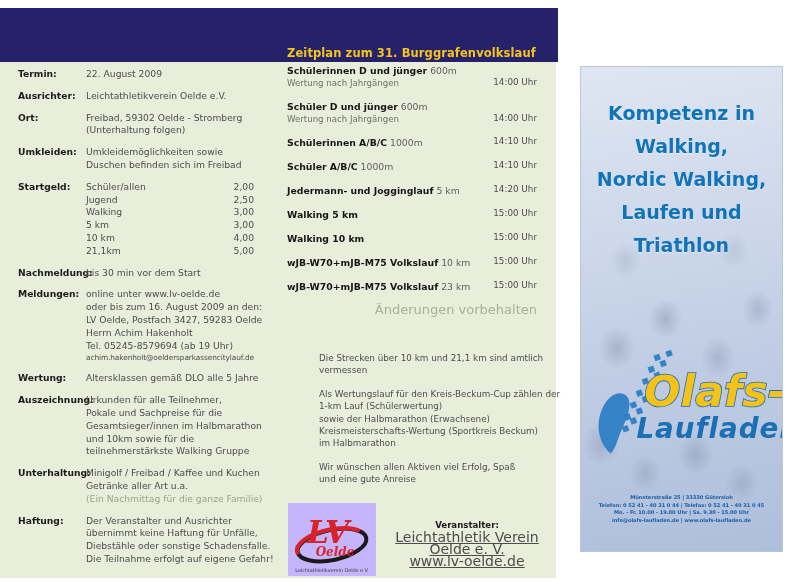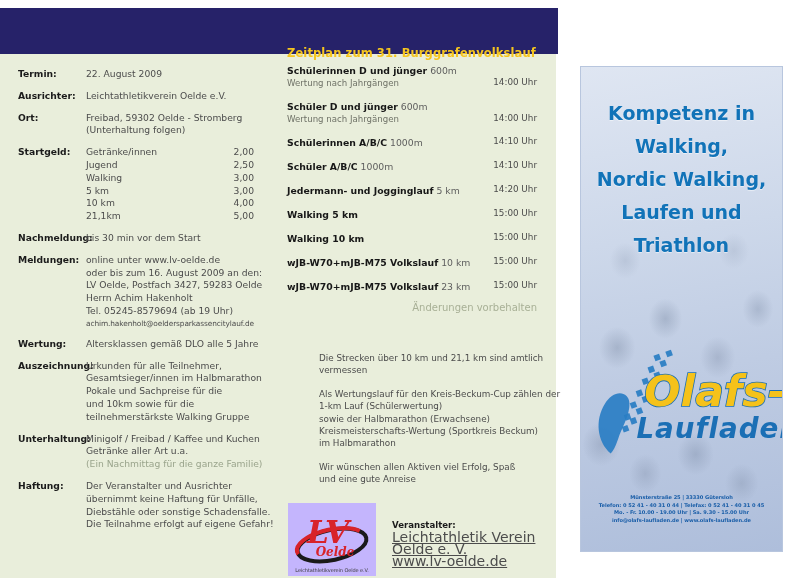"Zeitplan zum 31. Burggrafenvolkslauf" #banner { height: 46px -> 54px }
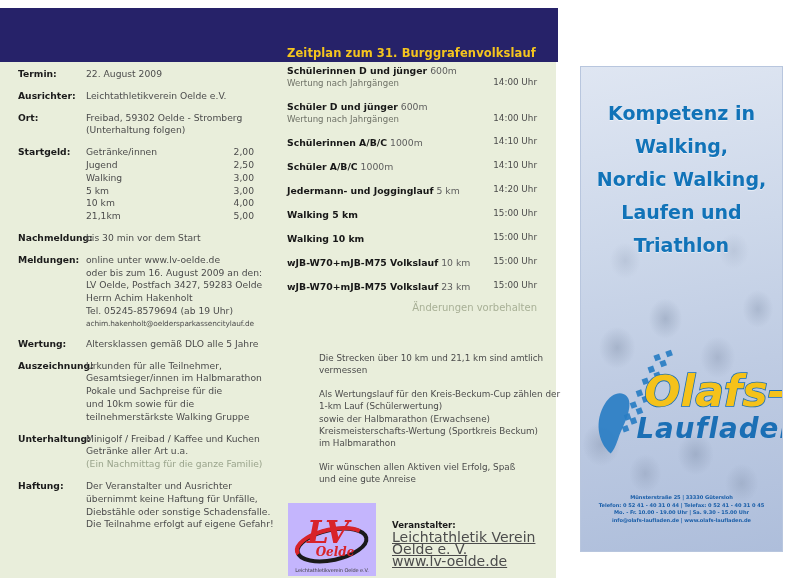"Umkleiden:" div.info-row { html: none -> <div> <div>Umkleiden:</div> <div> <span>Umkleidemöglichkeiten sowie</span> <span>Duschen befinden sich im Freibad</span> </div> </div> }
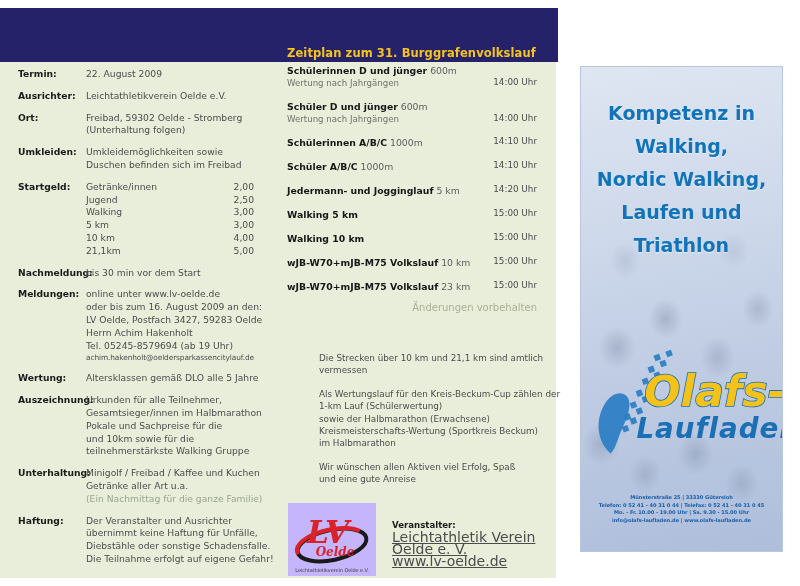"Getränke/innen" span { text: Getränke/innen -> Schüler/allen }
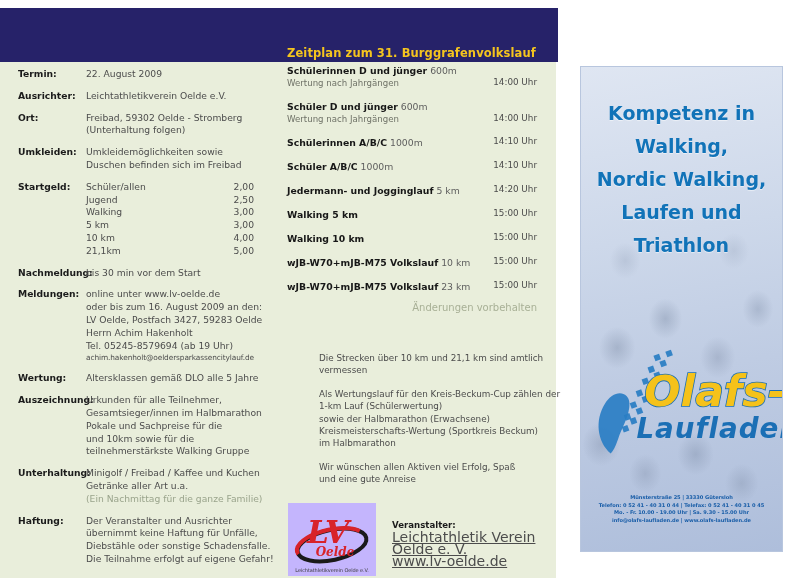"Änderungen vorbehalten" #sched-note { font-size: 10px -> 13px }
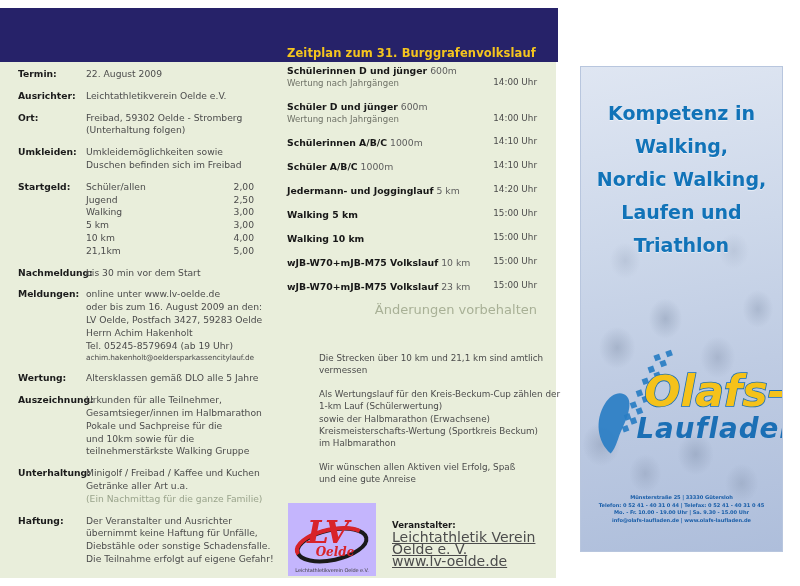"Gesamtsieger/innen im Halbmarathon" span.ln { order: before "Pokale und Sachpreise für die" -> after "Pokale und Sachpreise für die" }
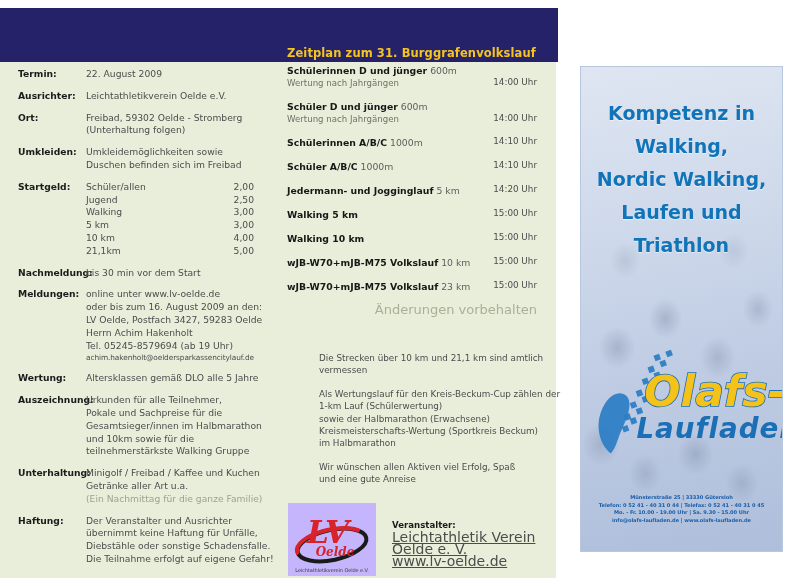"Veranstalter:" #veranstalter { text-align: none -> center }
